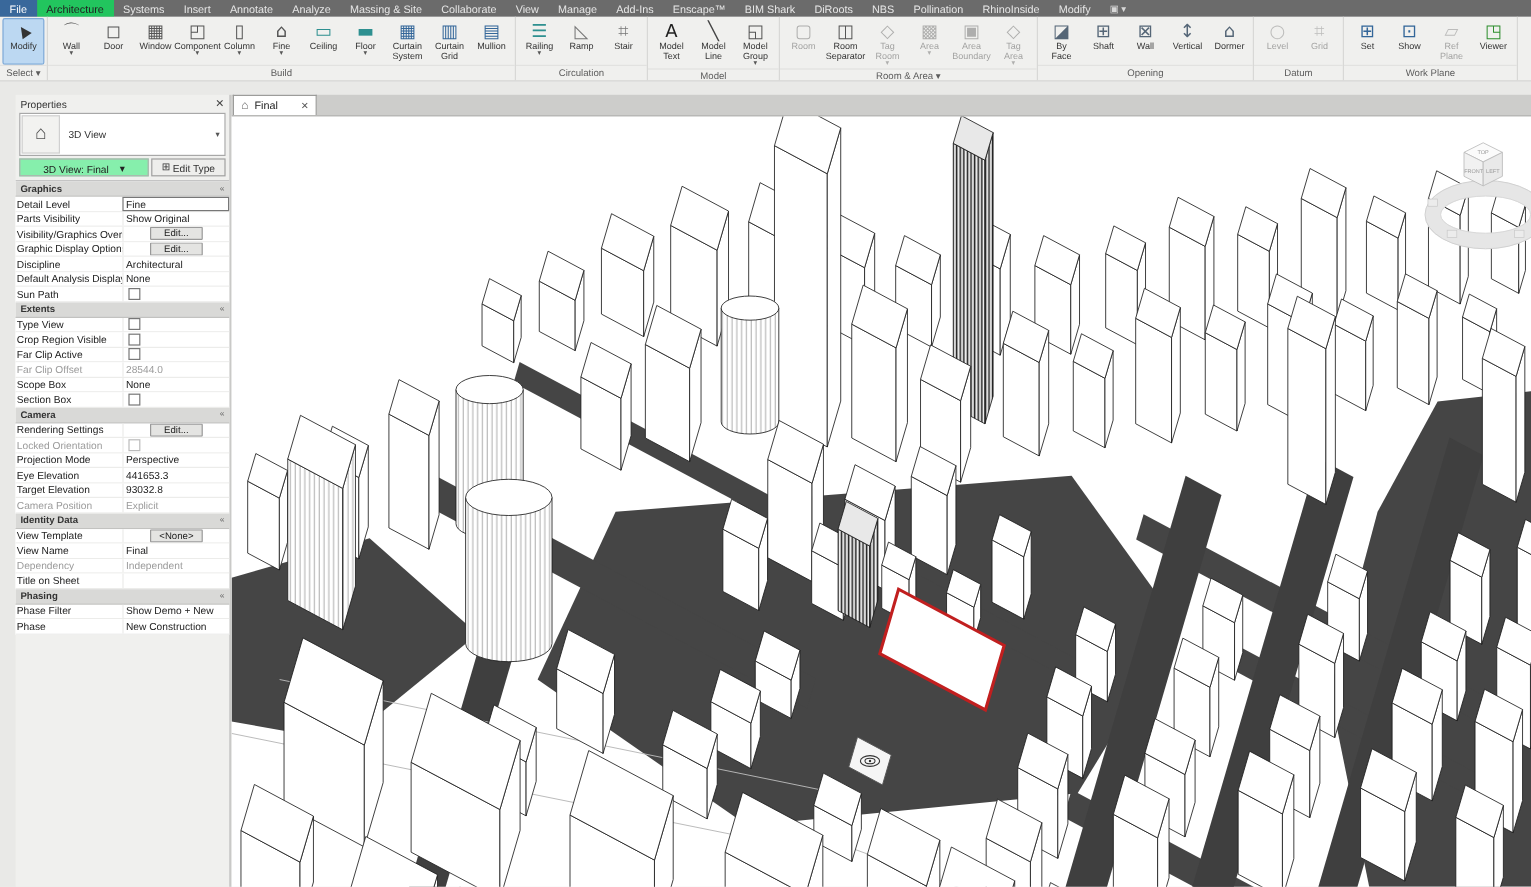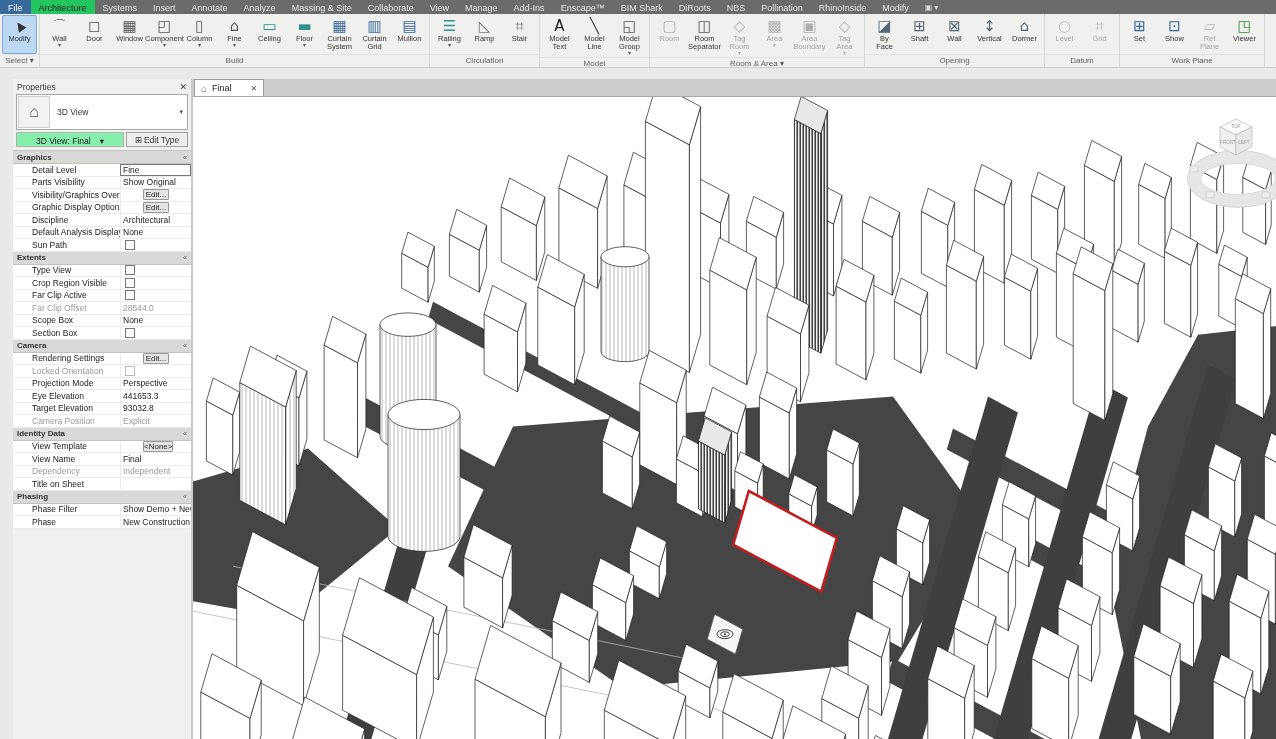"Detail Level" .plab { padding-left: 19px -> 1px }
